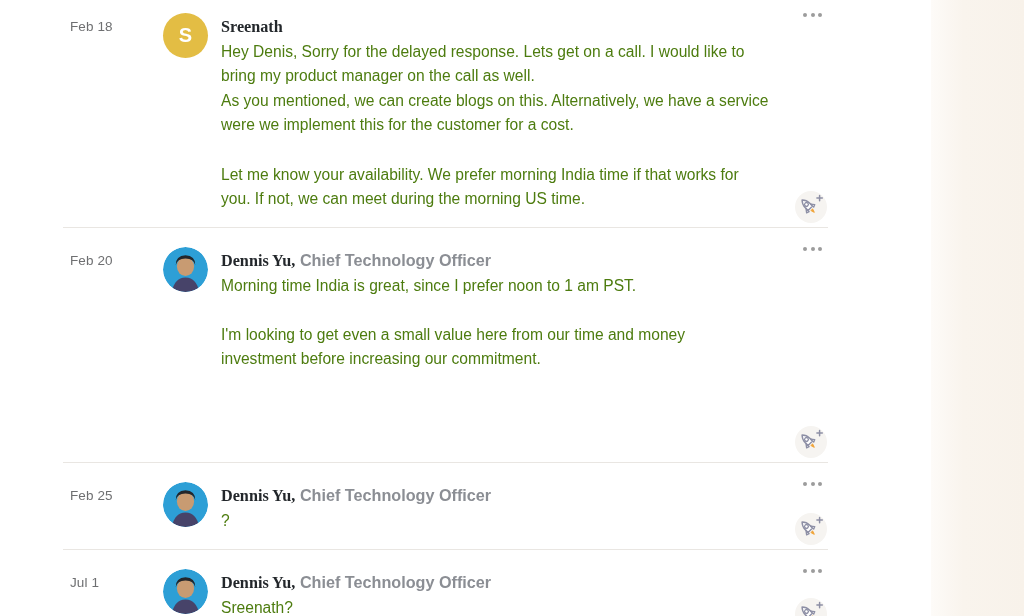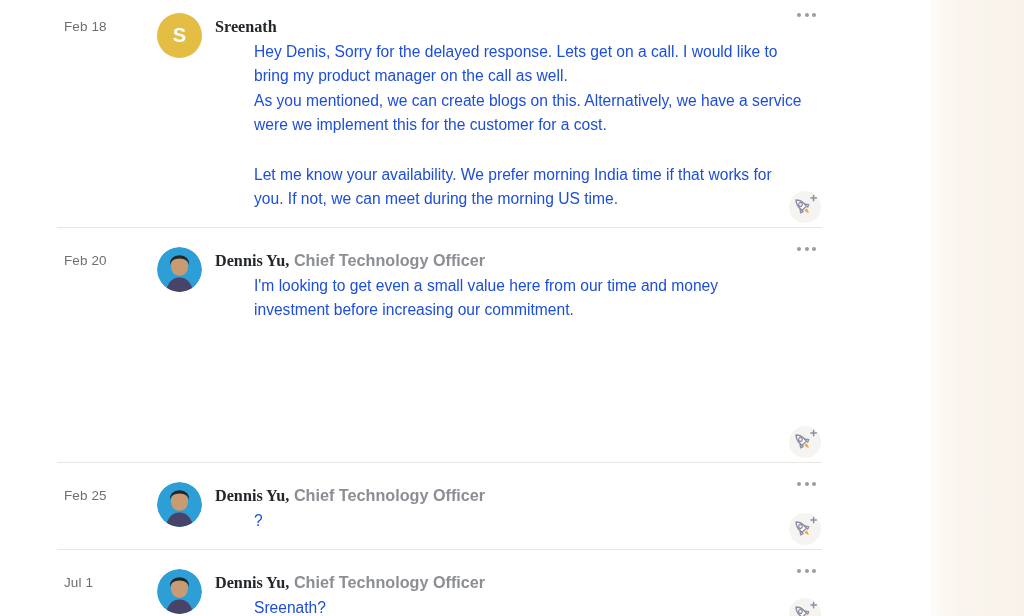"Feb 18" .msg { left: 9px -> 15px }
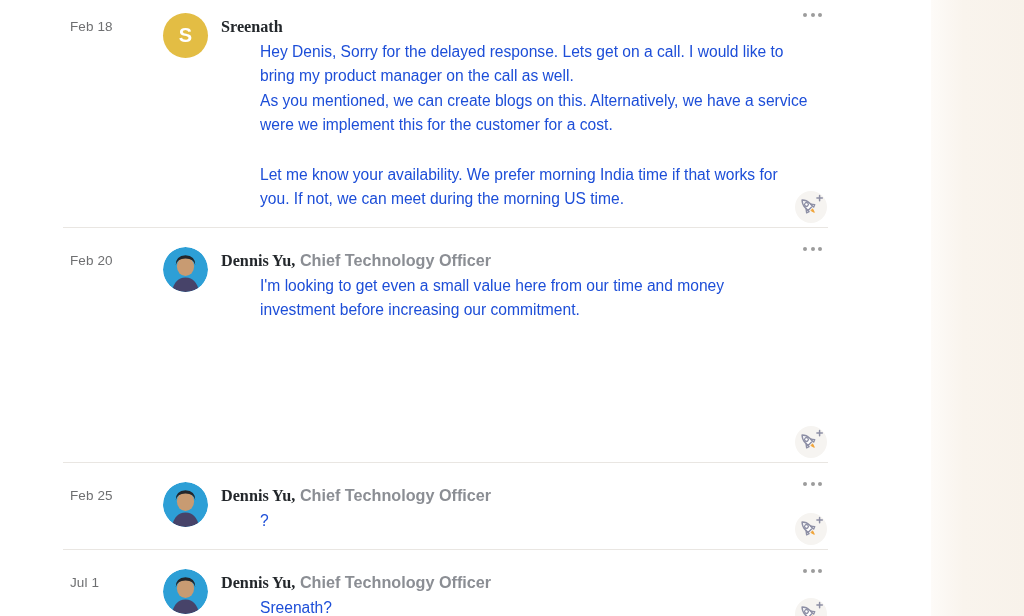"Hey Denis, Sorry for the" .body-text p { color: #1d4ed8 -> #4d7c0f; margin-left: 39px -> none }
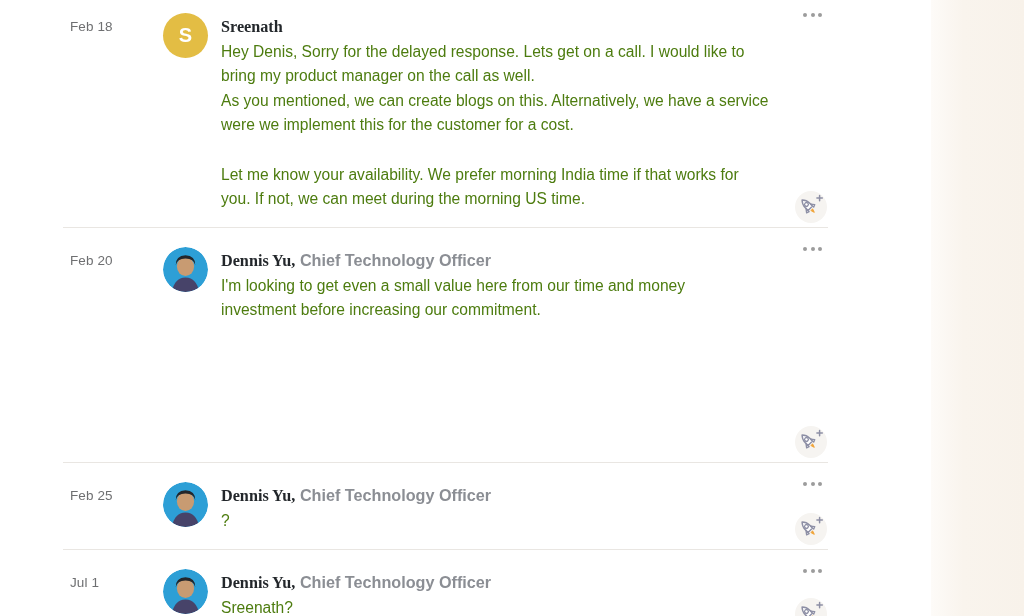"Morning time India is great," p { html: none -> <p>Morning time India is great, since I prefer noon to 1 am PST.</p> }
